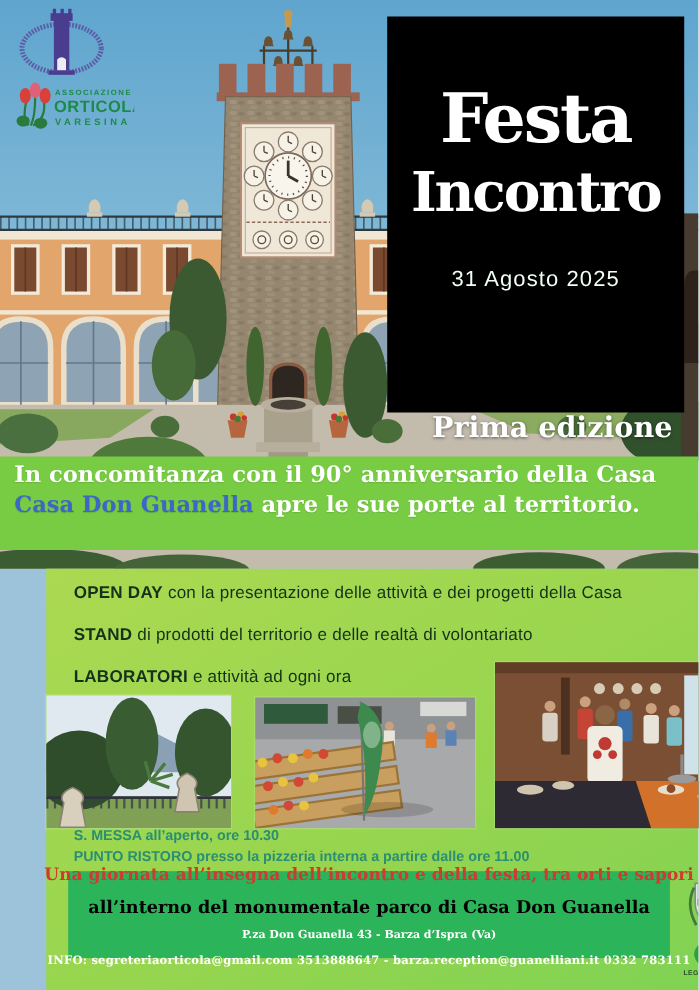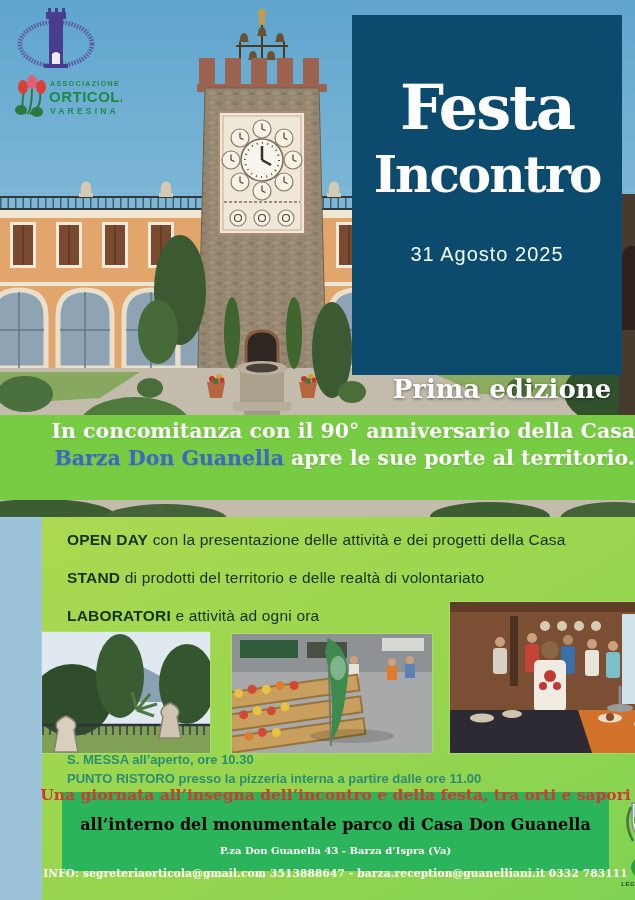"Festa" .title-box { background: #0c4a6e -> #000000 }
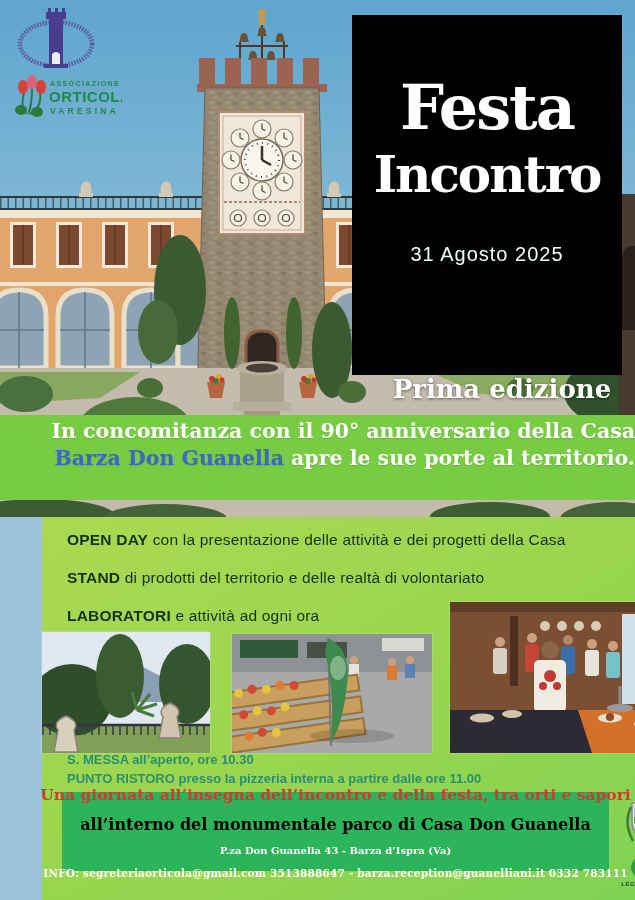"In concomitanza con il 90°" .banner { padding-left: none -> 13px; text-align: right -> left }
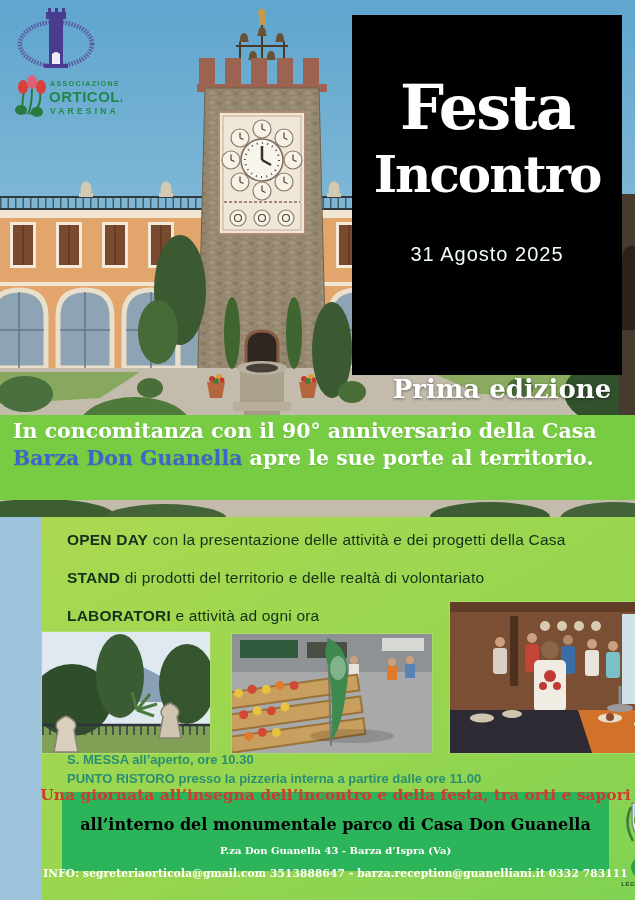"Barza Don Guanella" span.blue { text: Barza -> Casa }
